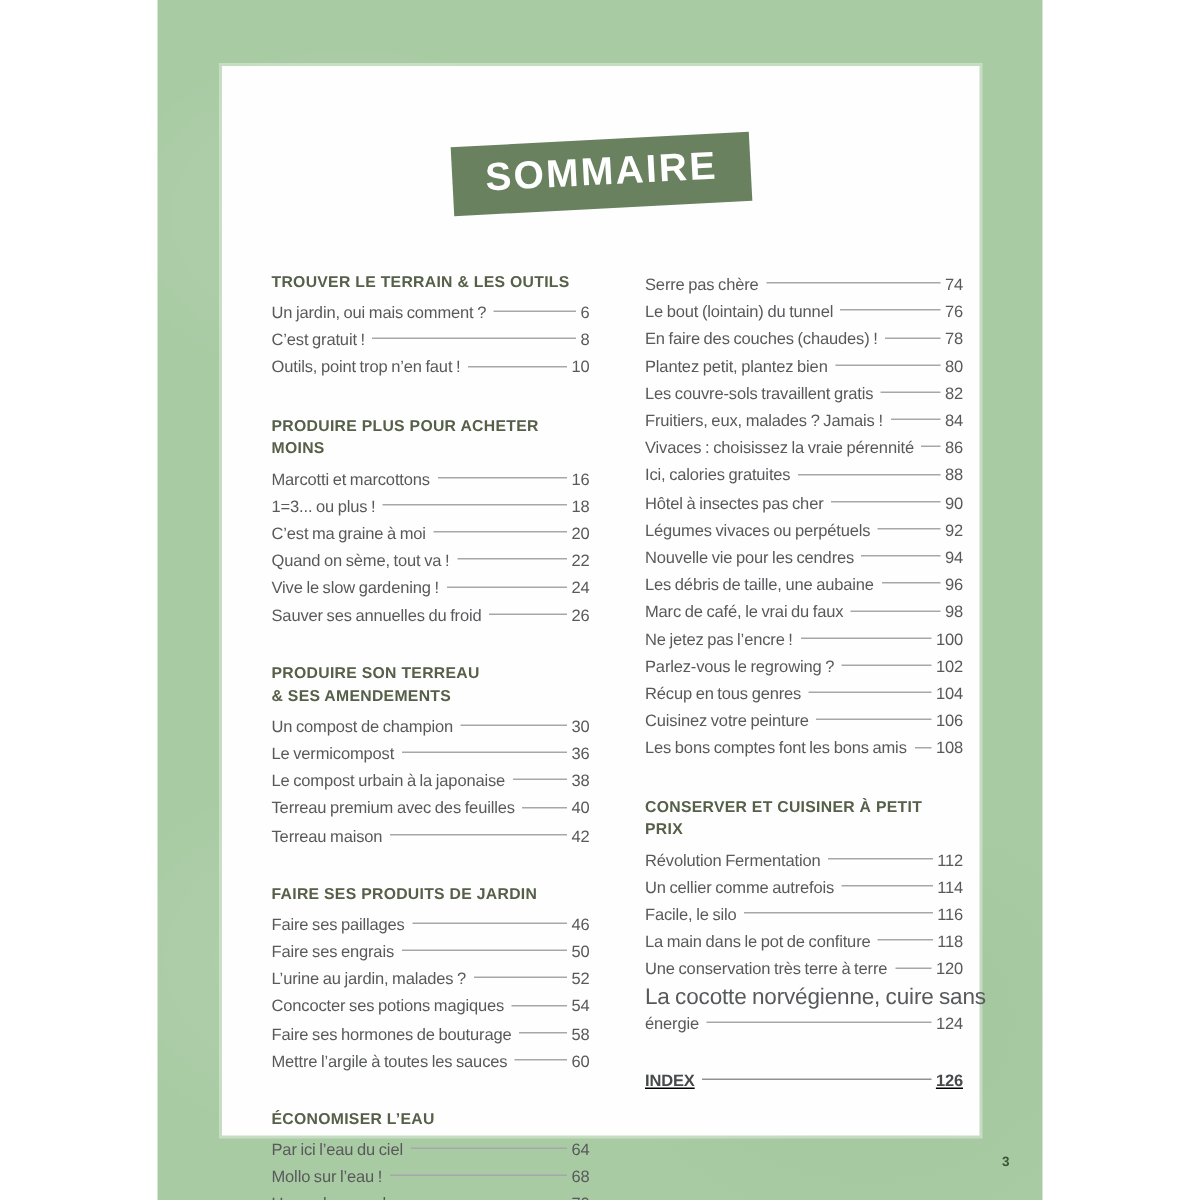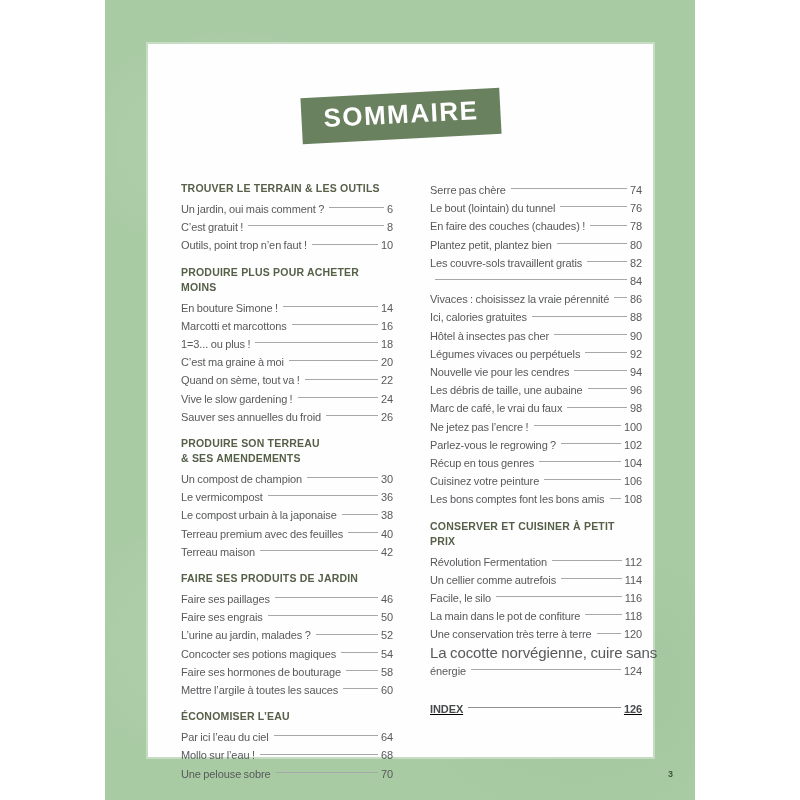"PRODUIRE PLUS POUR ACHETER MOINS" .section { margin-top: 10px -> 22px }
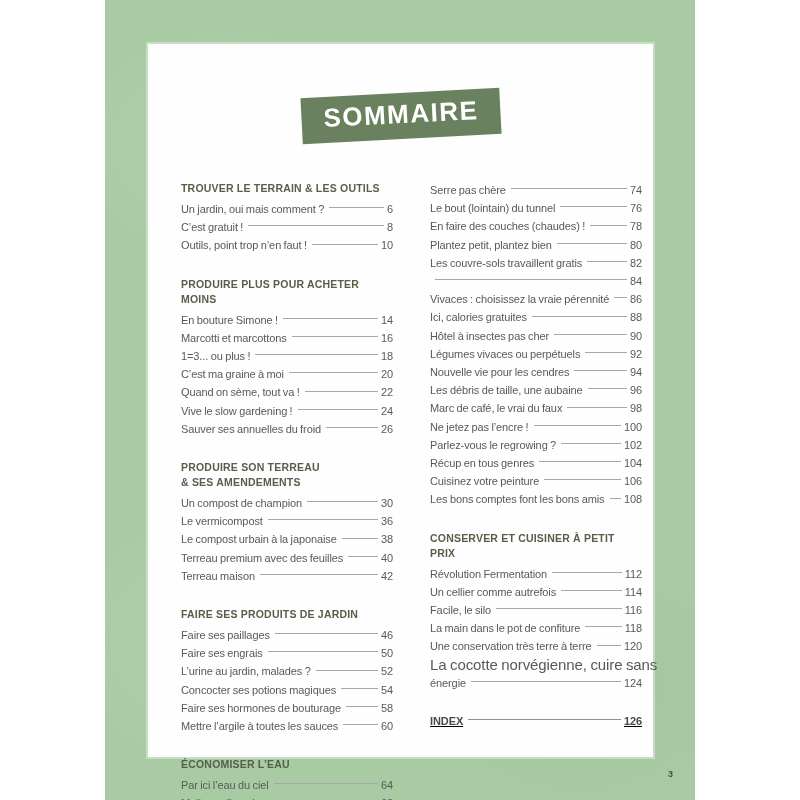"Fruitiers, eux, malades ? Jamais" span.label { html: none -> <span>Fruitiers, eux, malades ? Jamais !</span> }
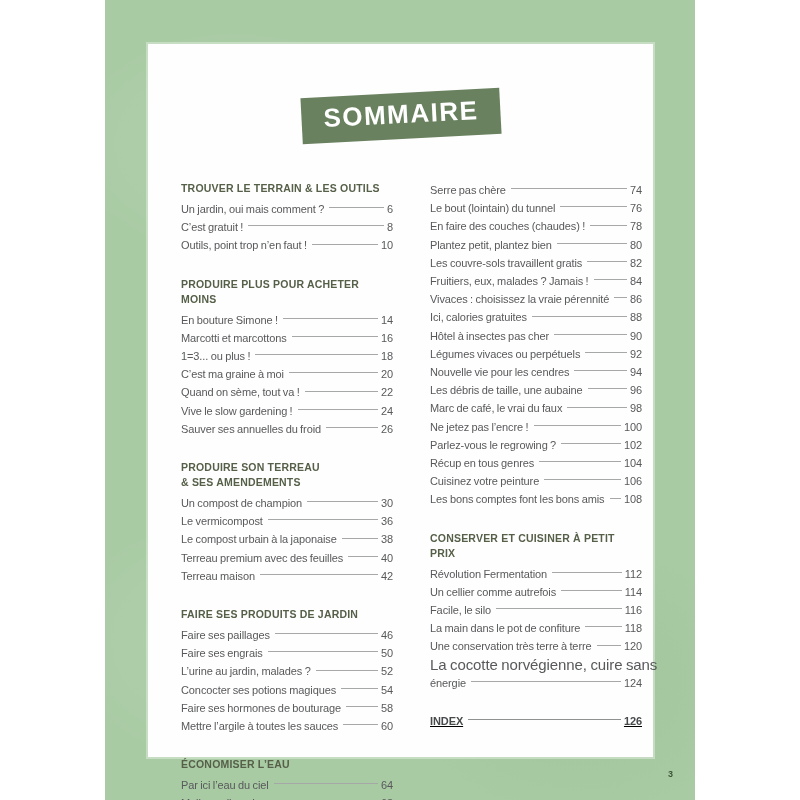"En bouture Simone !" div.entry { html: <div> <span>En bouture Simone !</span> <span></span> <span>14</span> </div> -> none }
